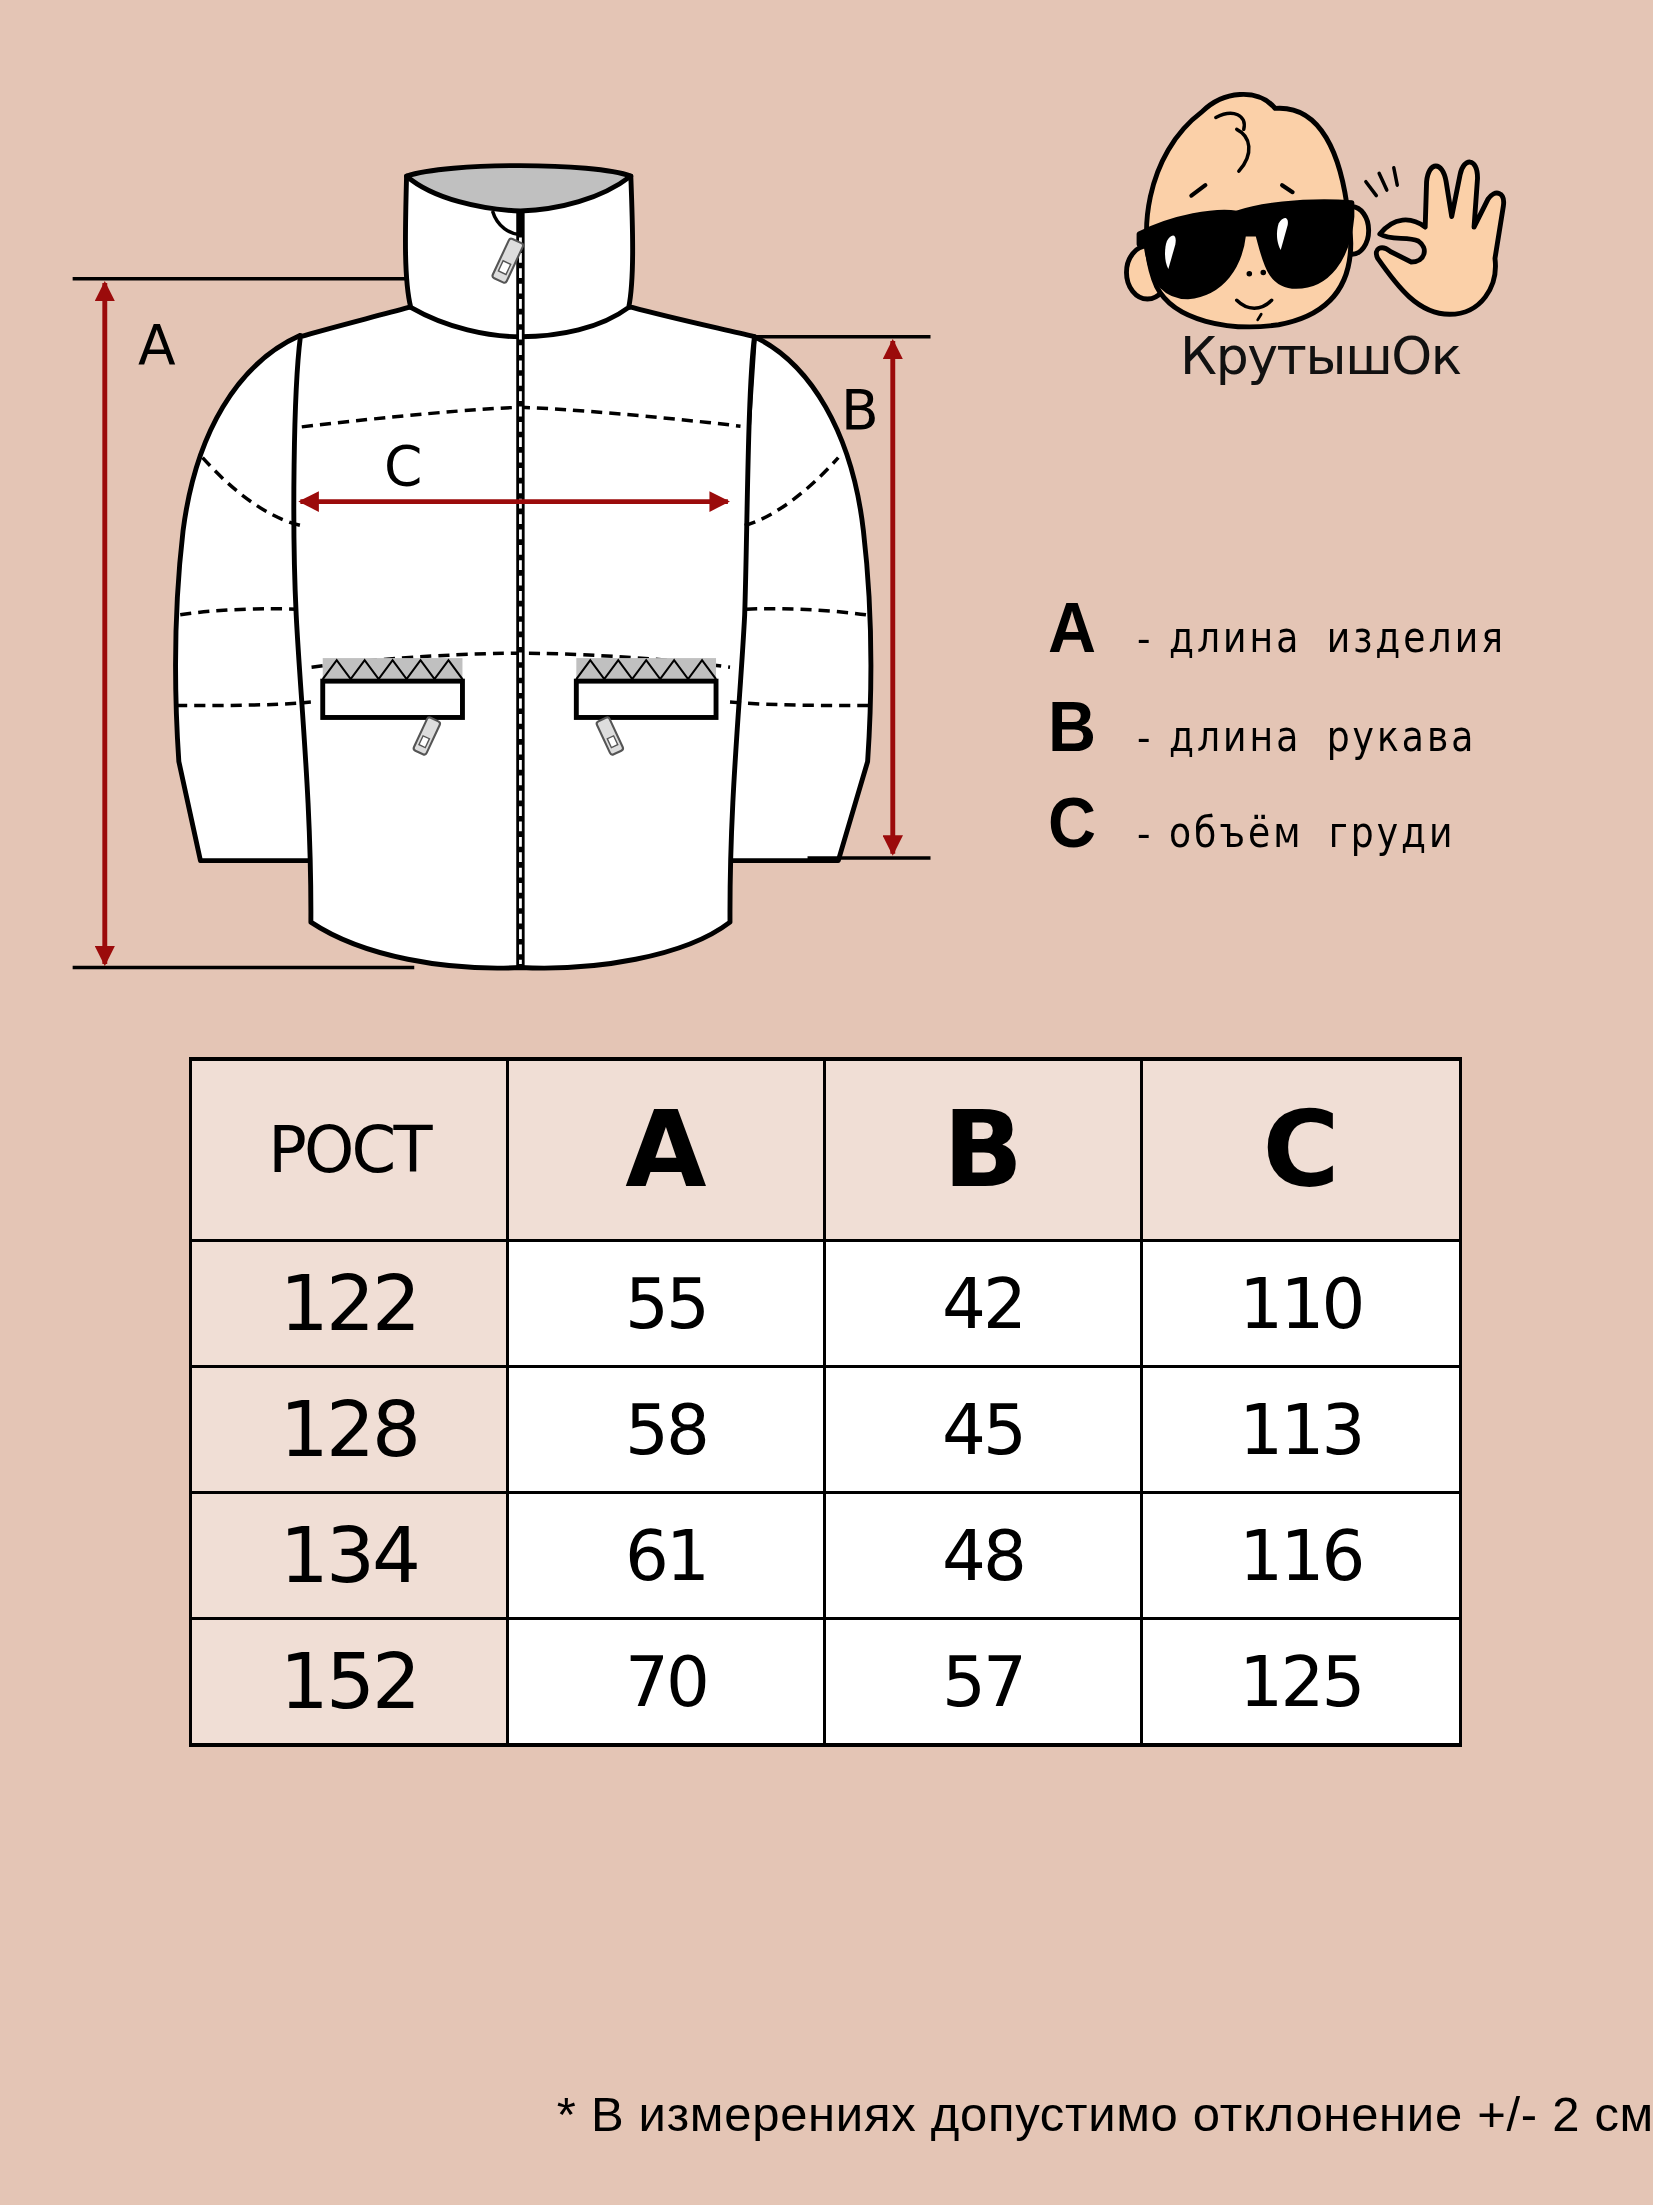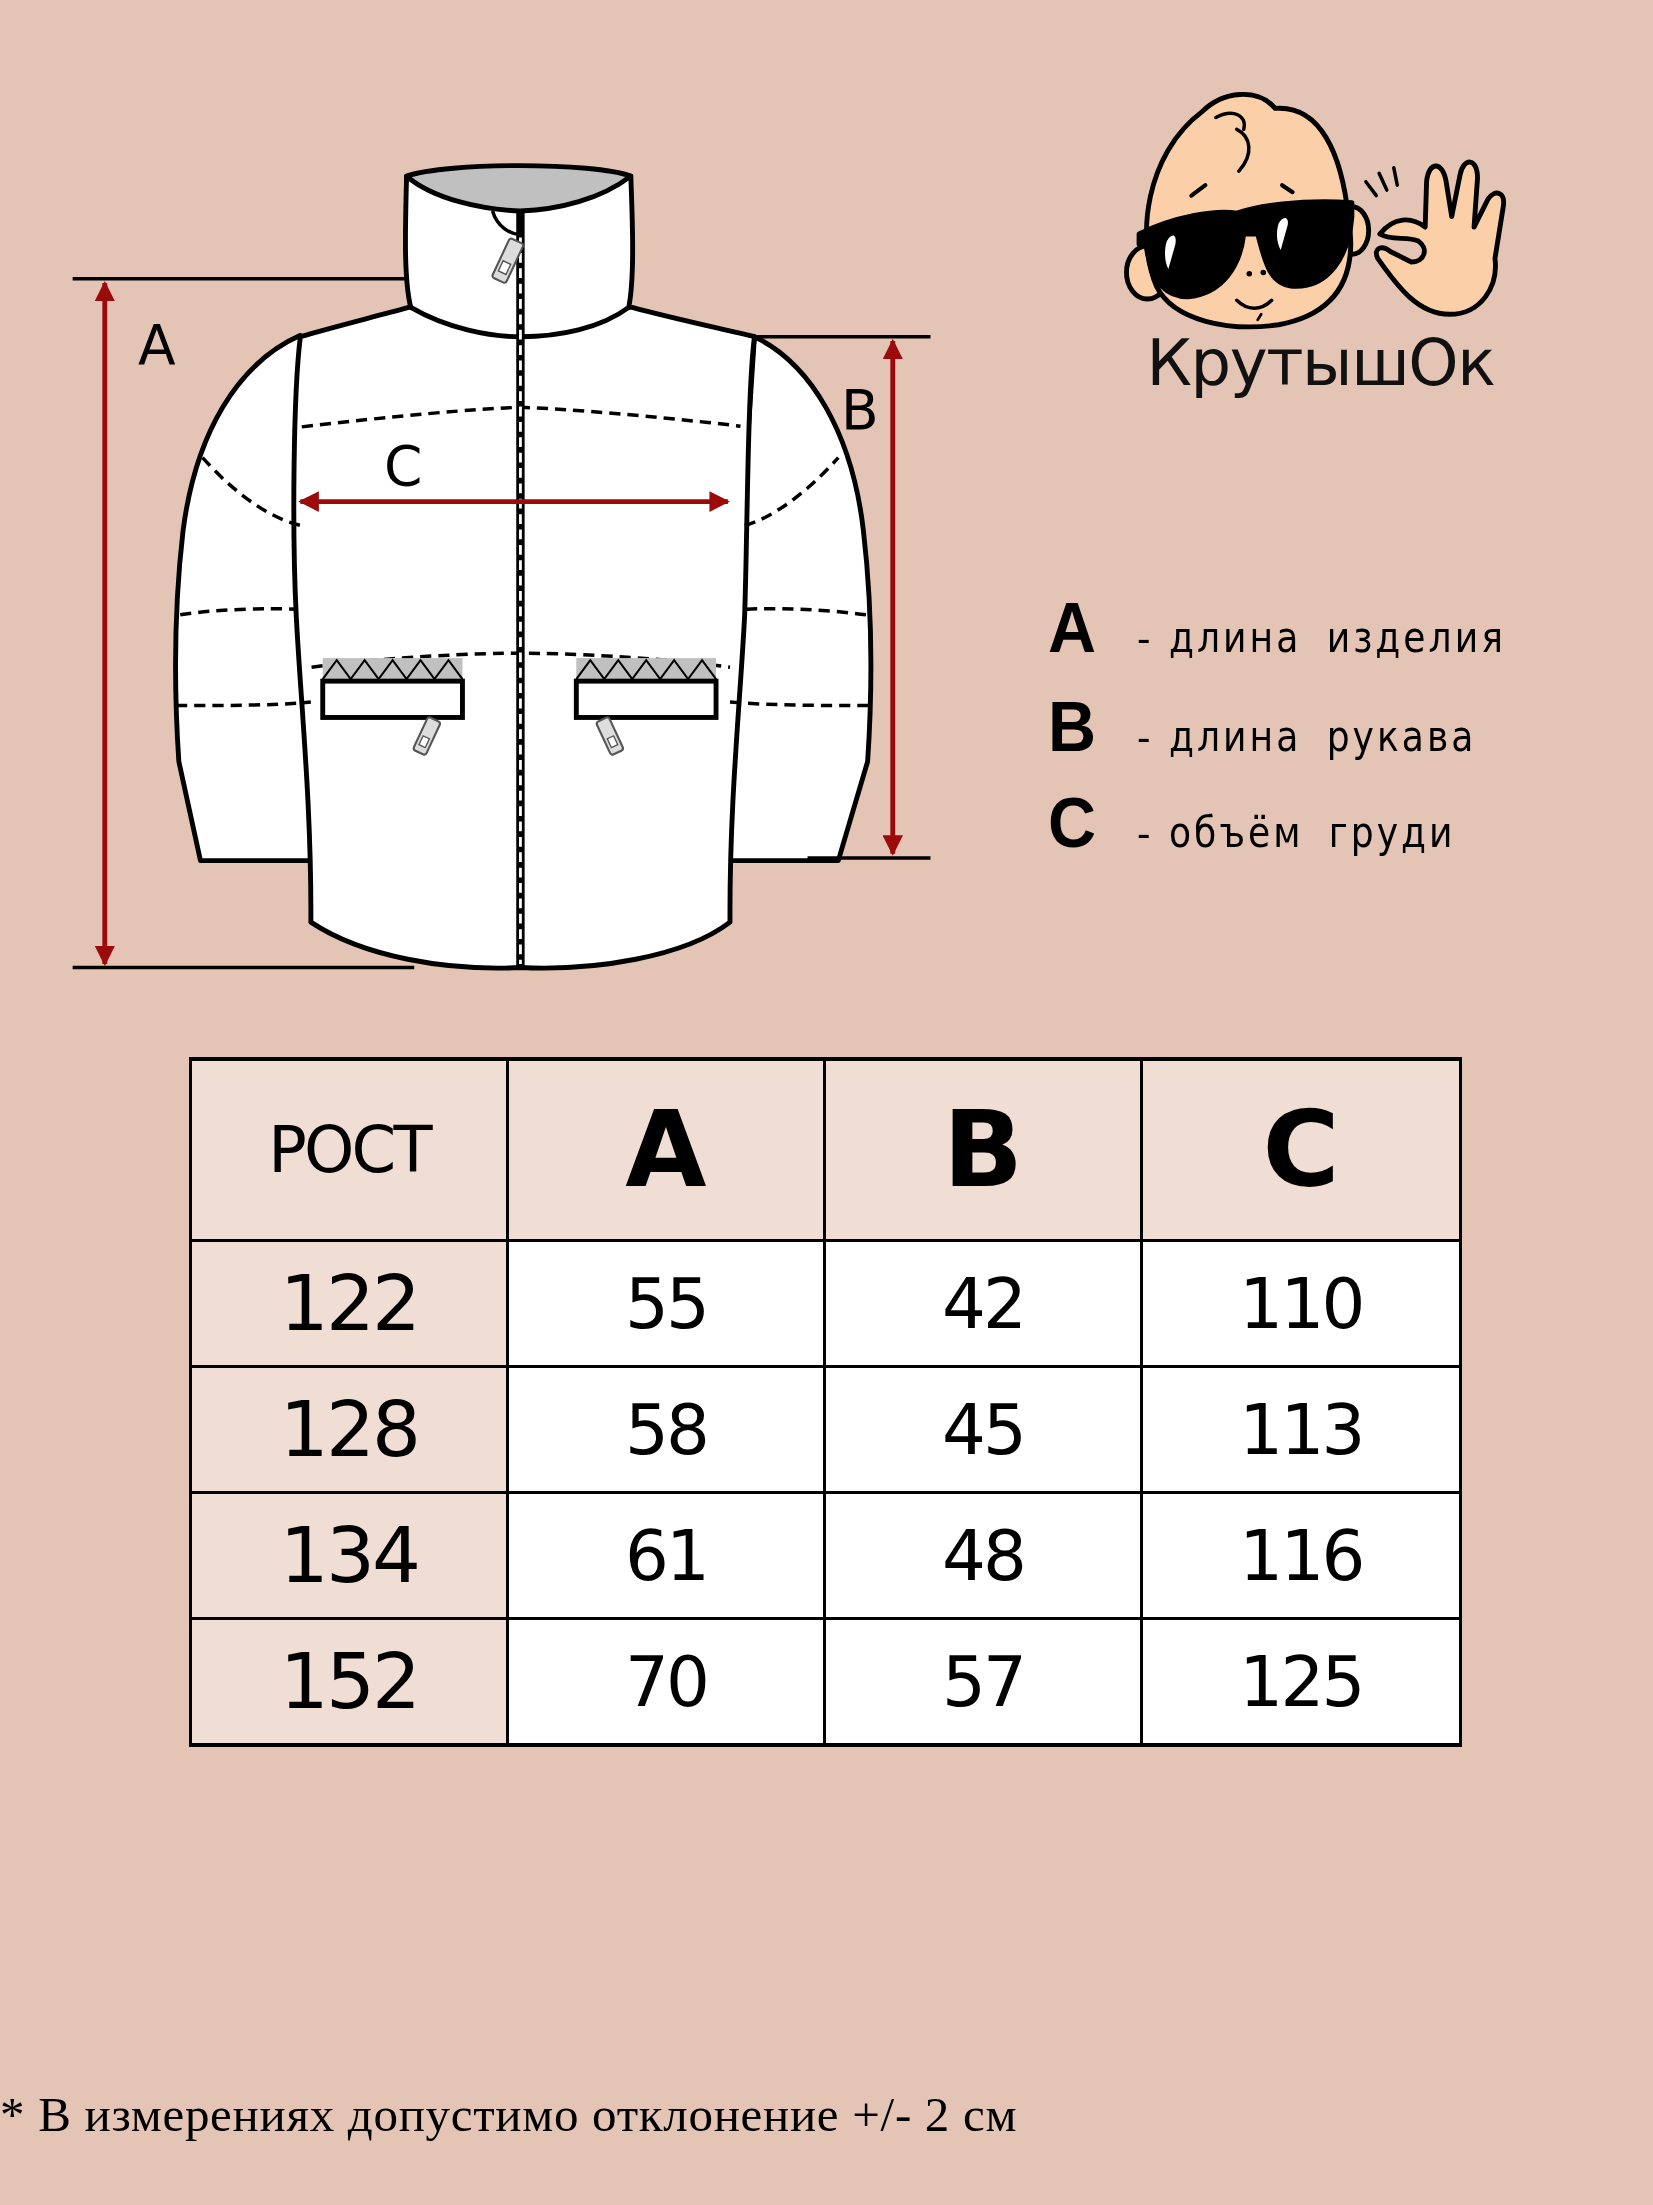"КрутышОк" .brand { font-size: 64px -> 52px }
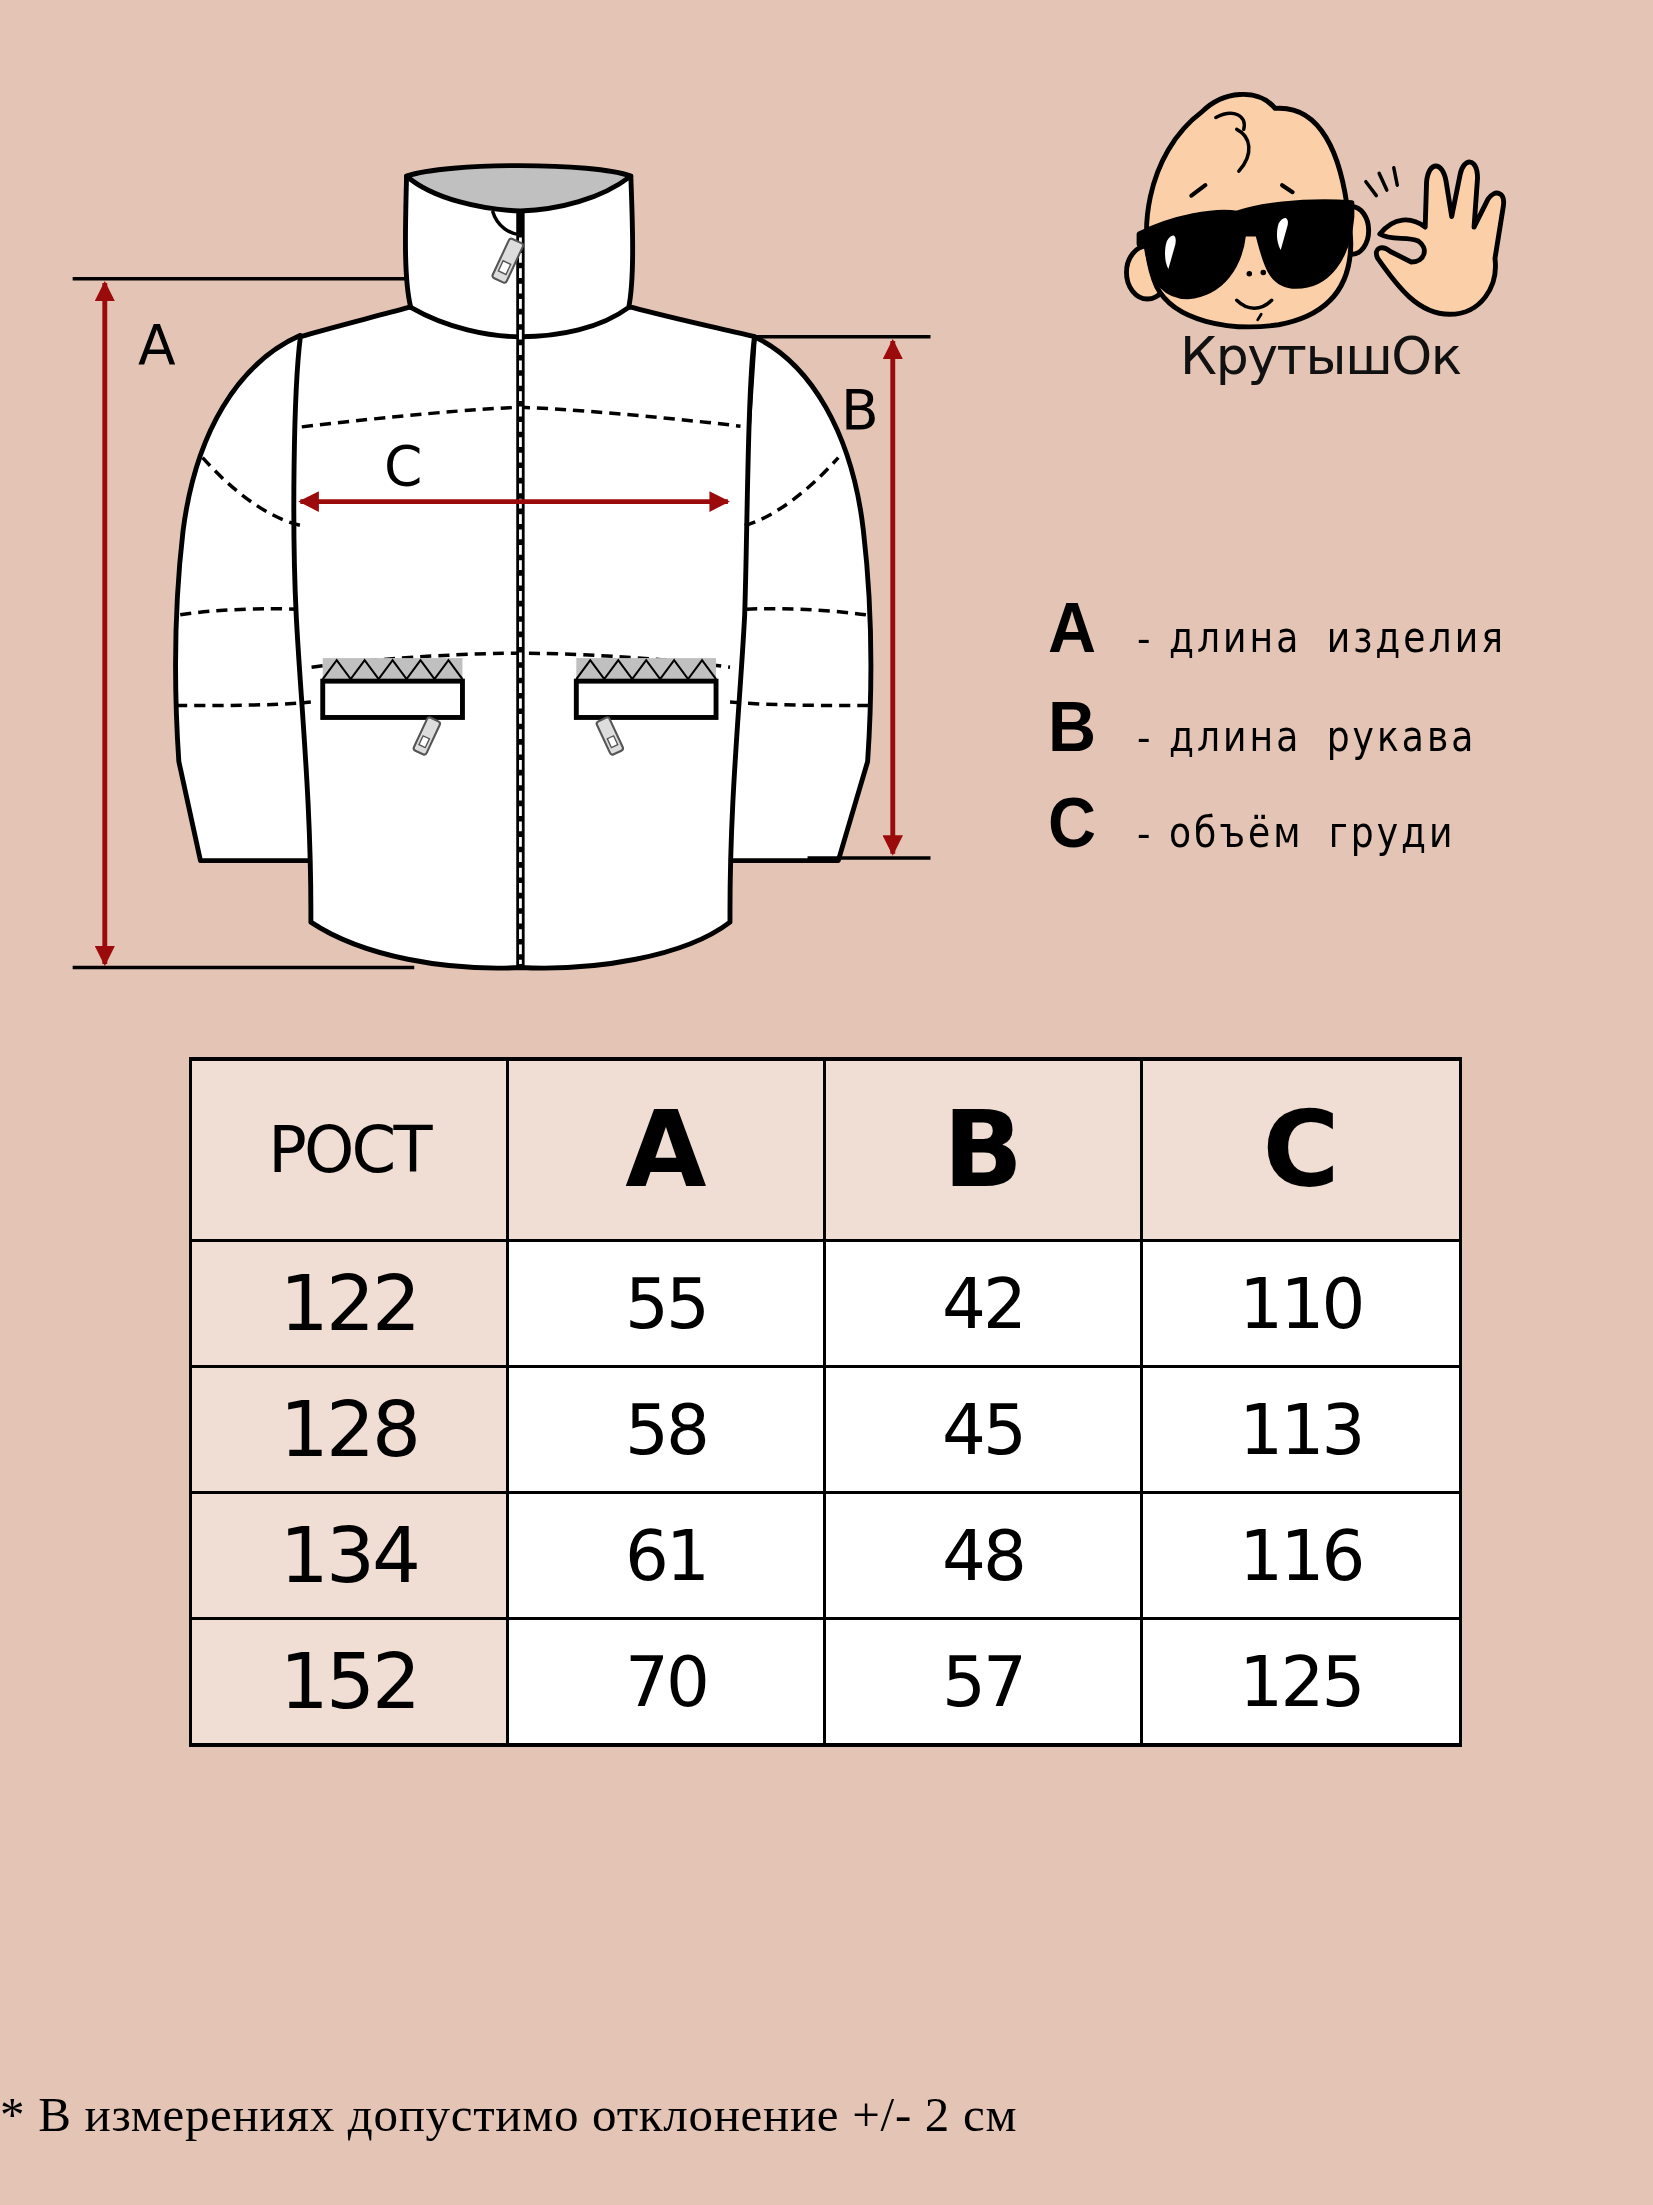"* В измерениях допустимо отклонение" .footnote { font-family: Liberation Serif, serif -> Liberation Sans, sans-serif; text-align: left -> right }
